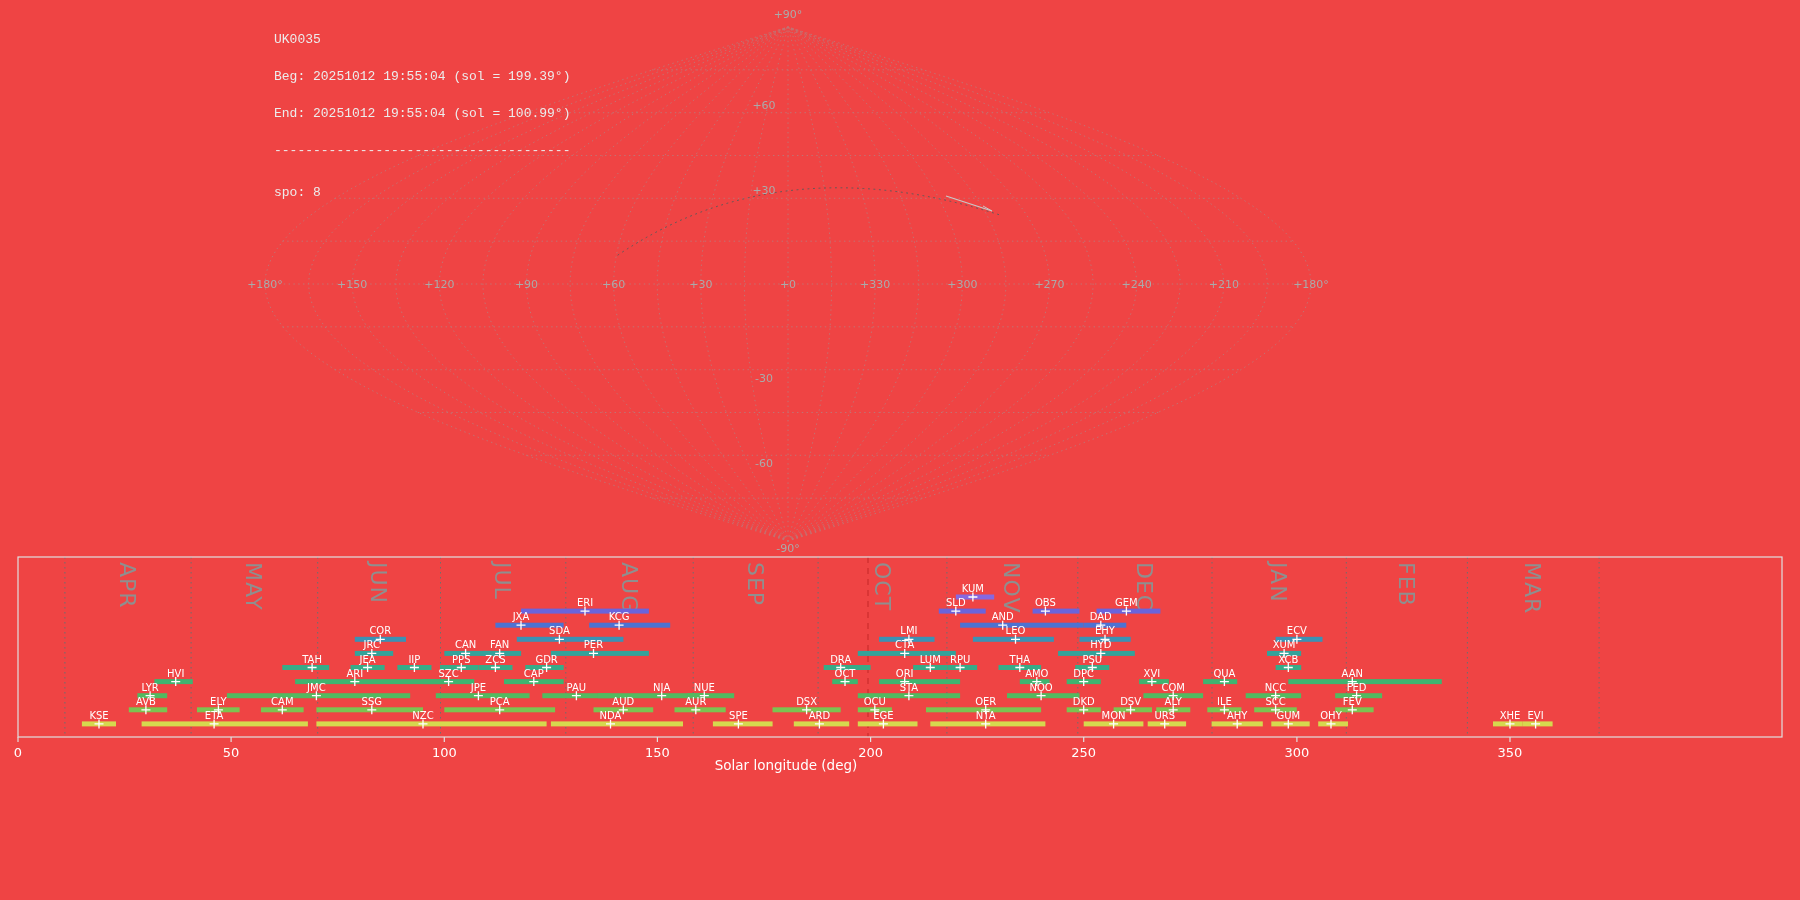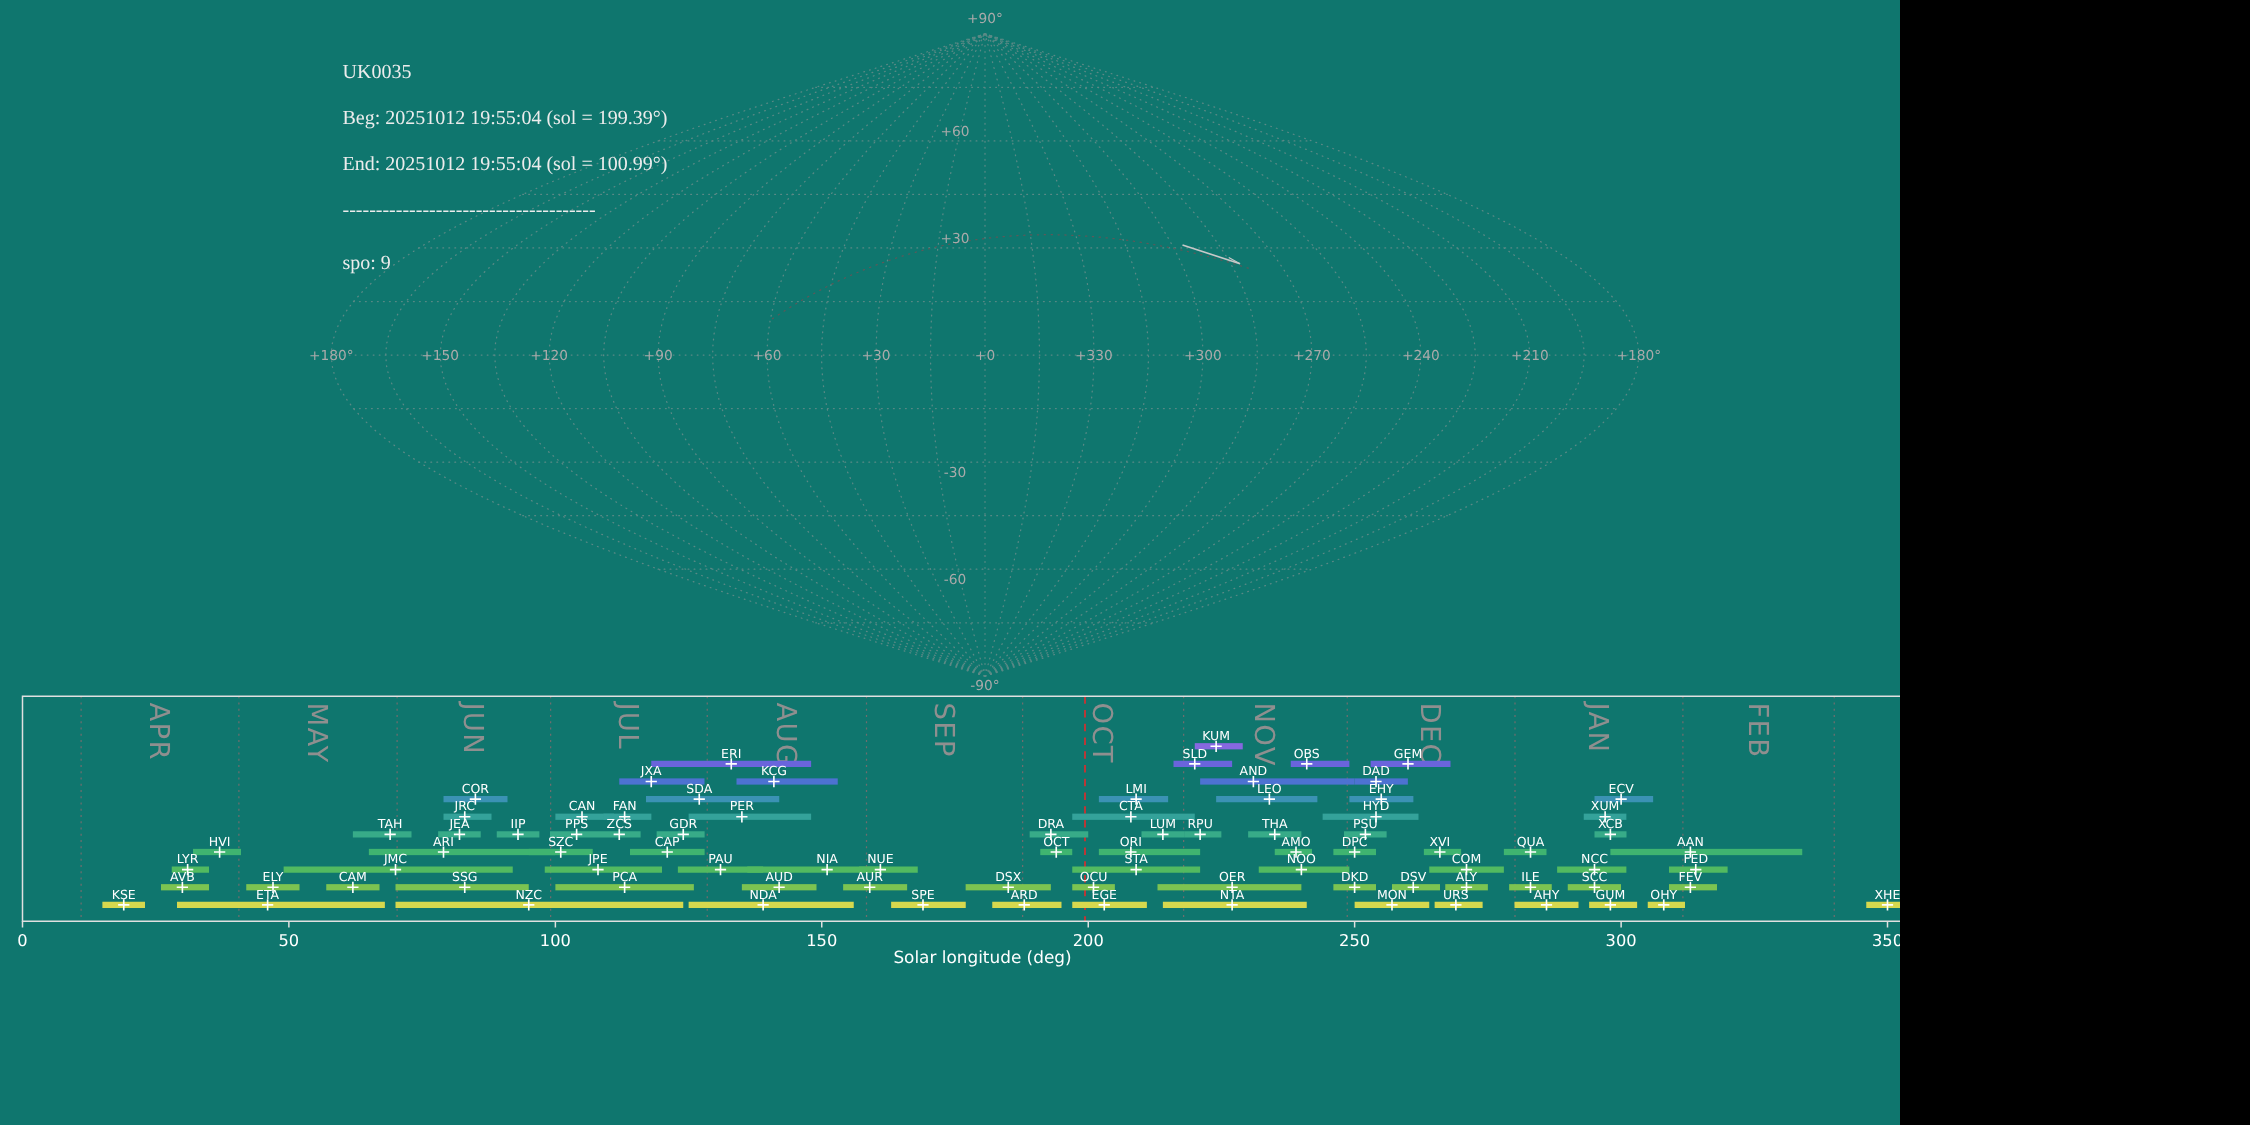"+90°" #page { background: #0f766e -> #ef4444; width: 1520px -> 1800px }
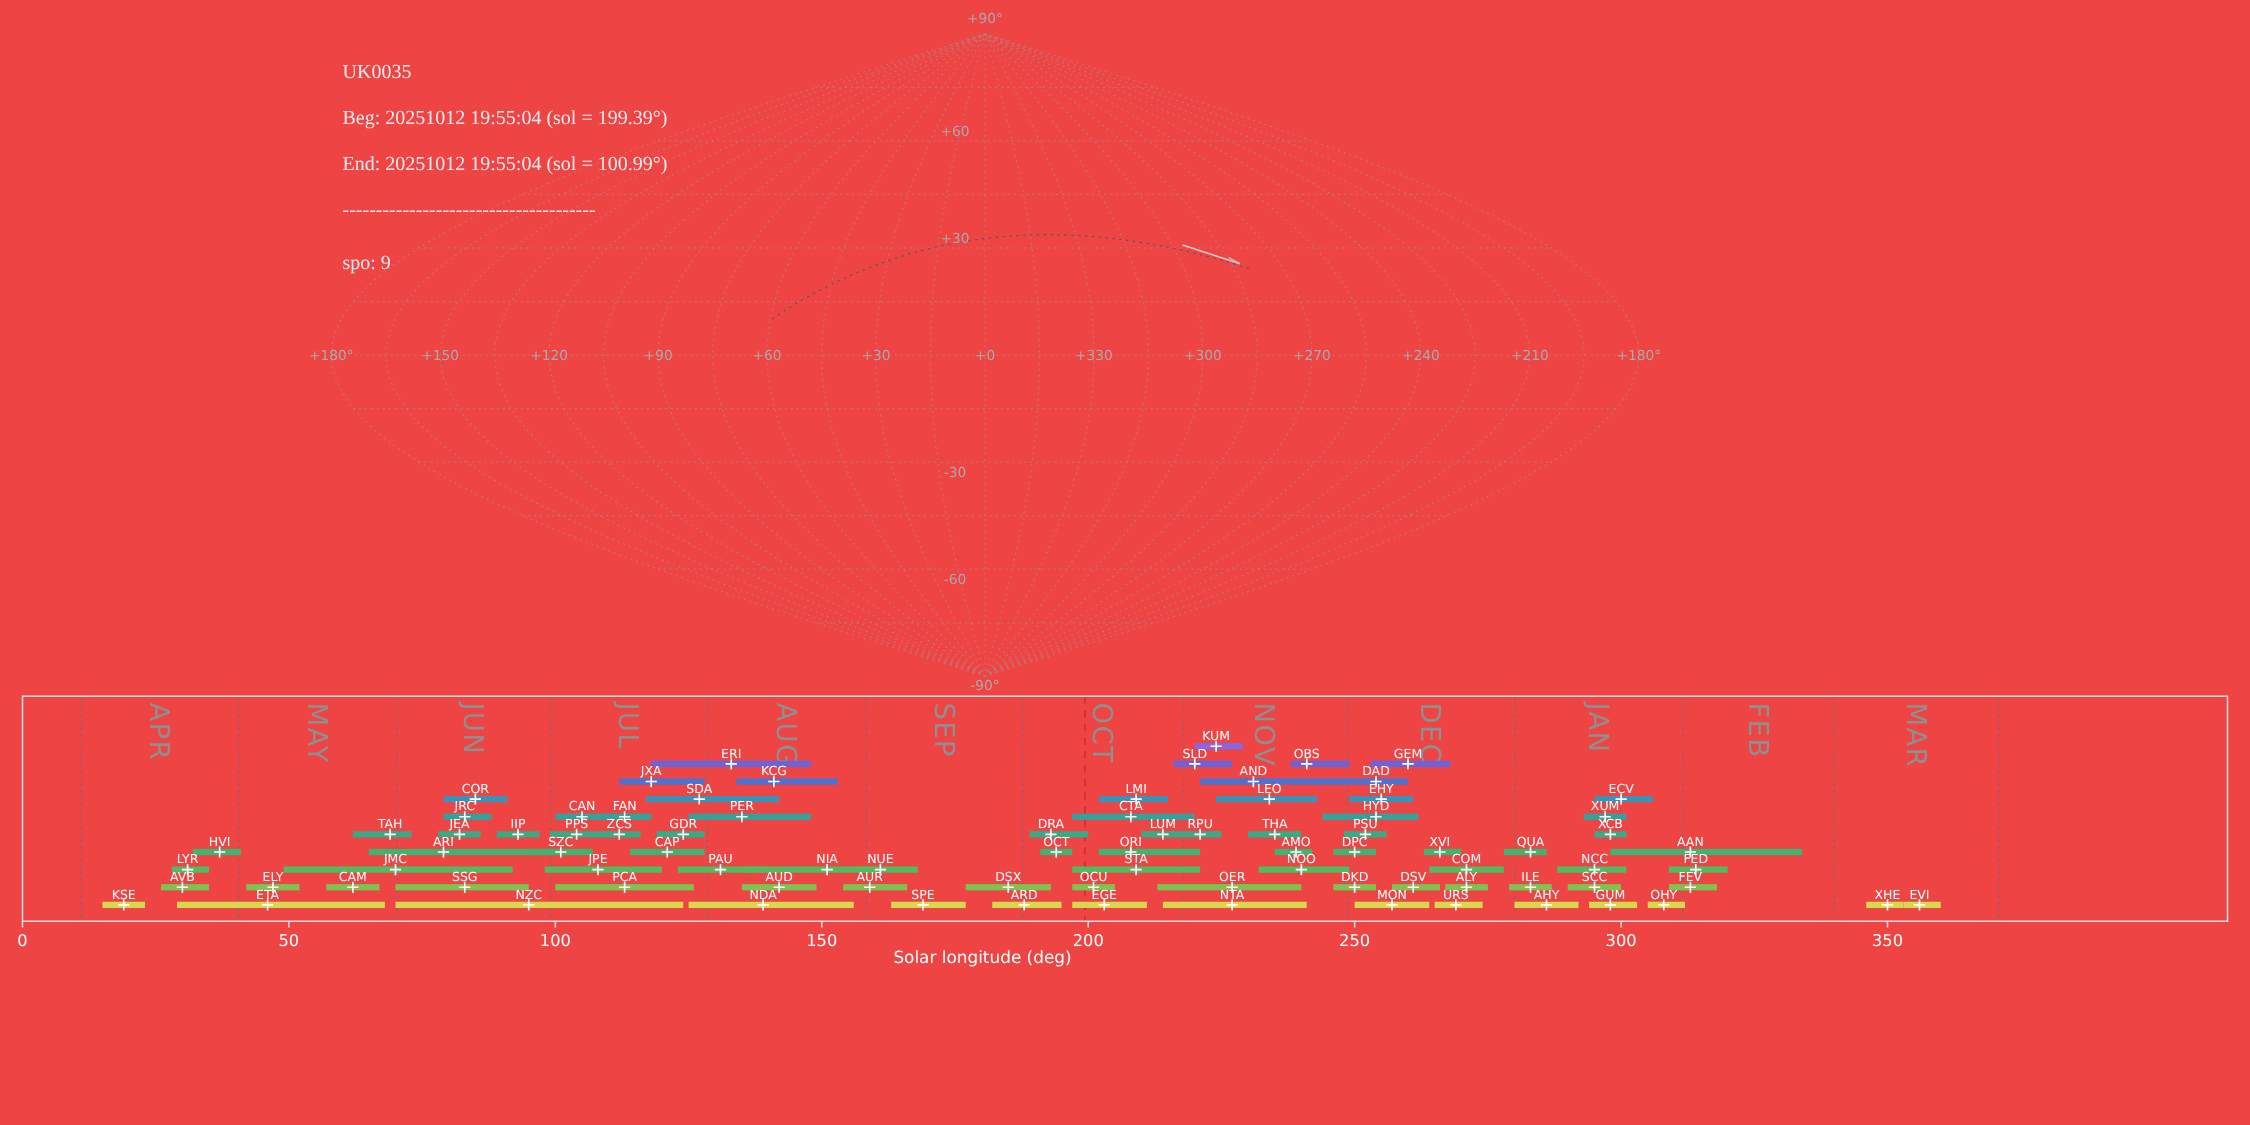"UK0035" #header { font-family: Liberation Serif, serif -> Liberation Mono, monospace; font-size: 16px -> 13px; top: 27px -> 9px }
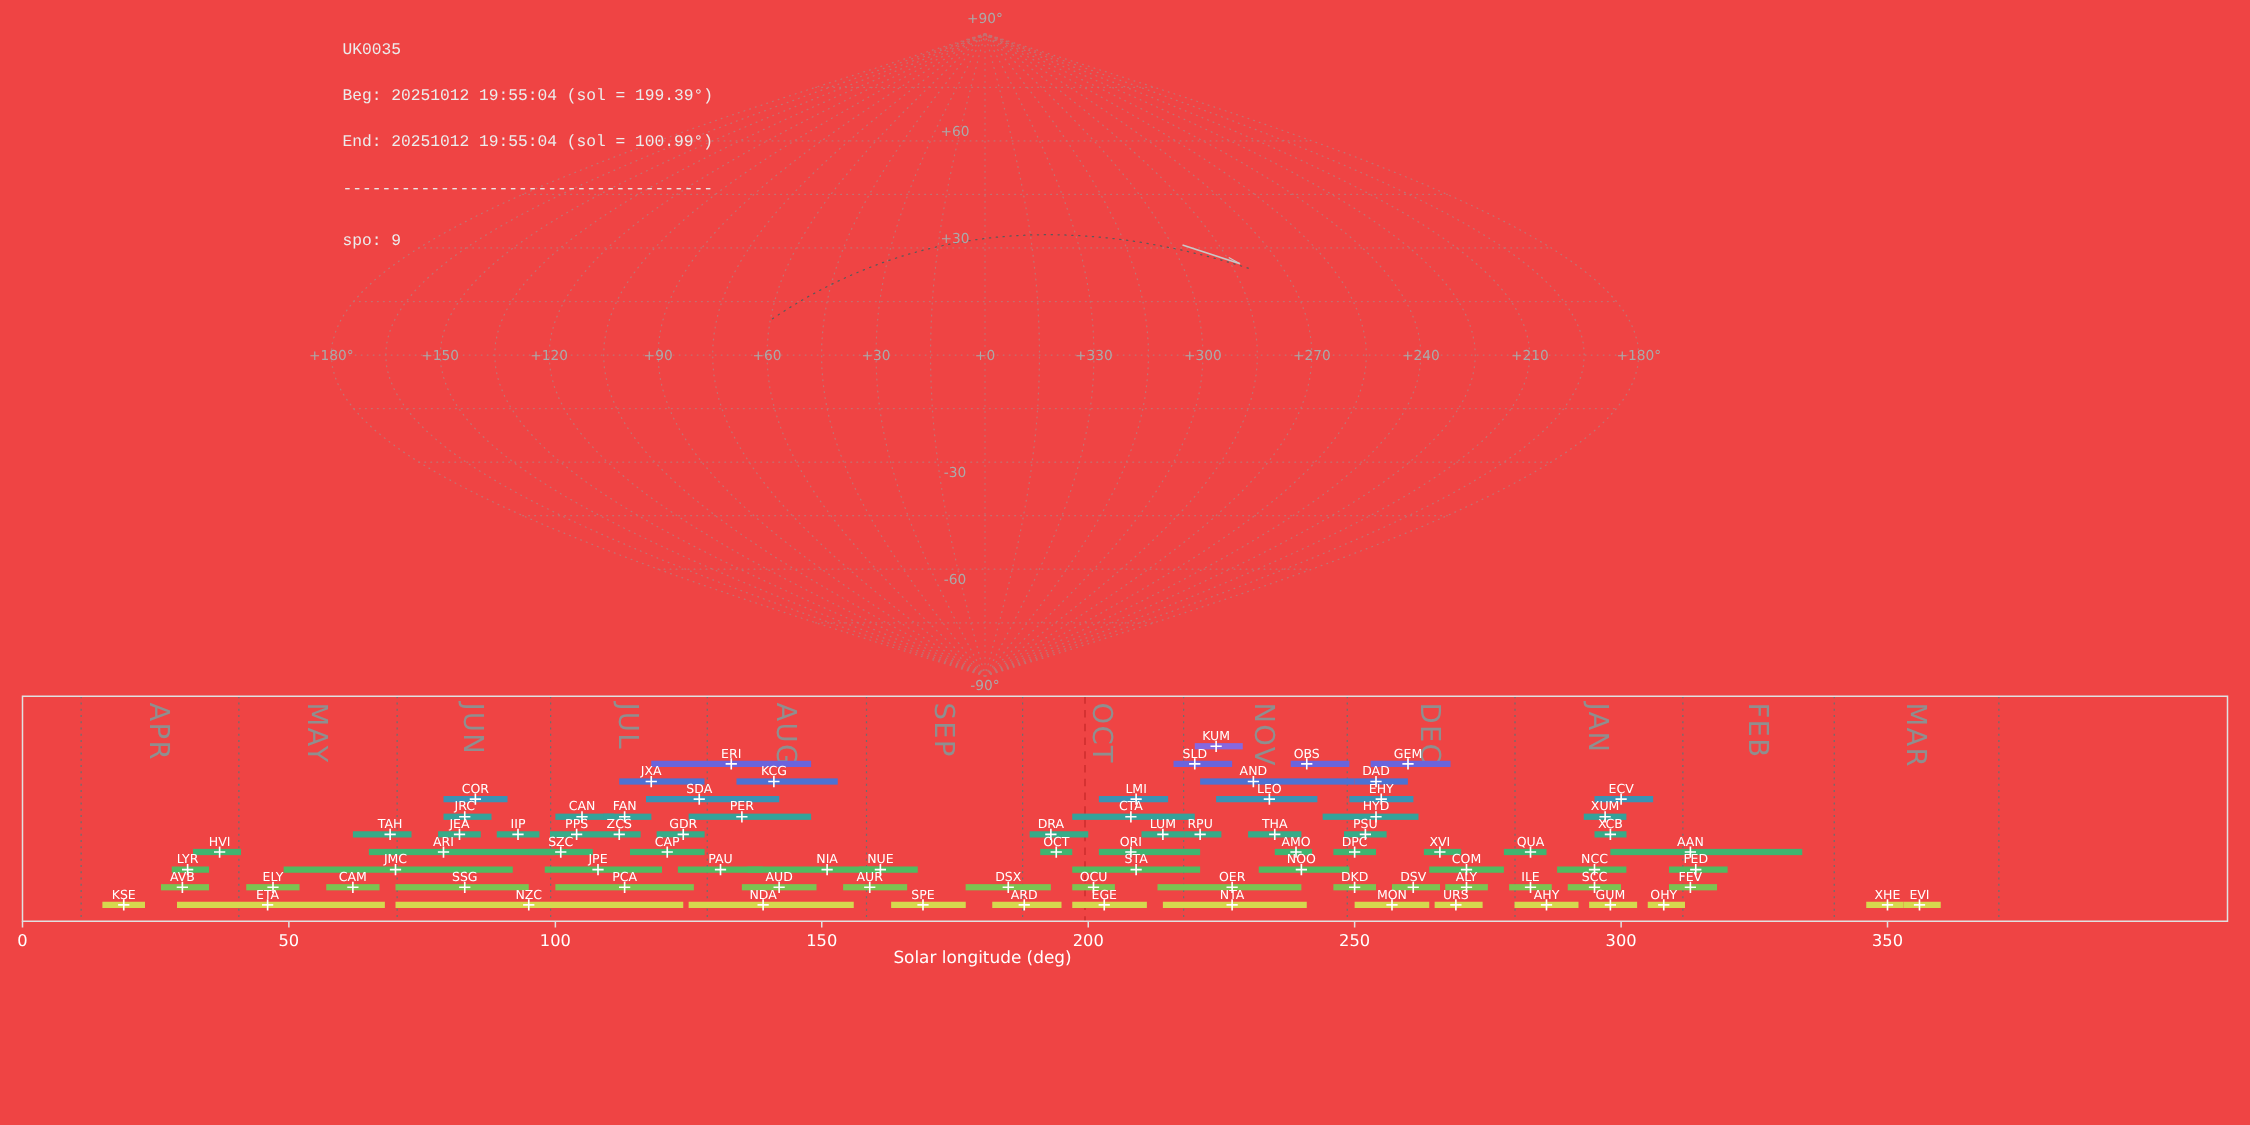"spo: 9" div.gap { text: 9 -> 8 }
